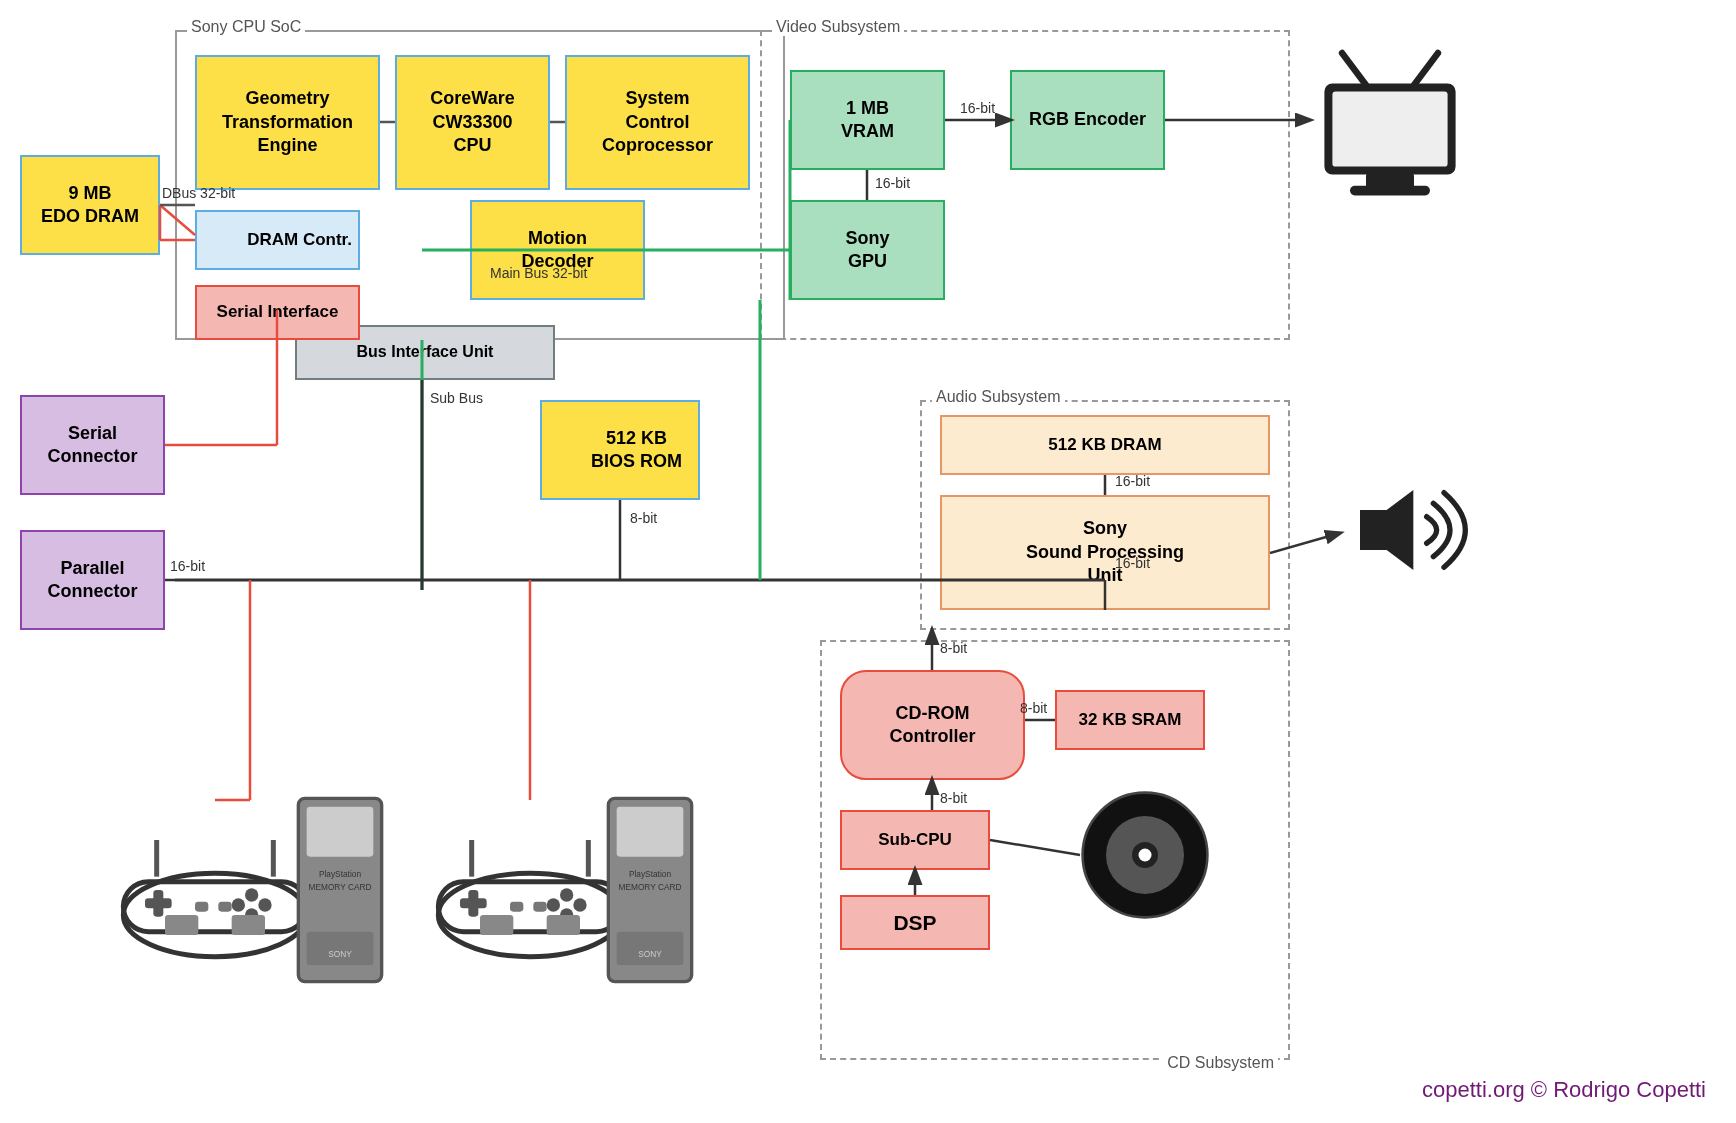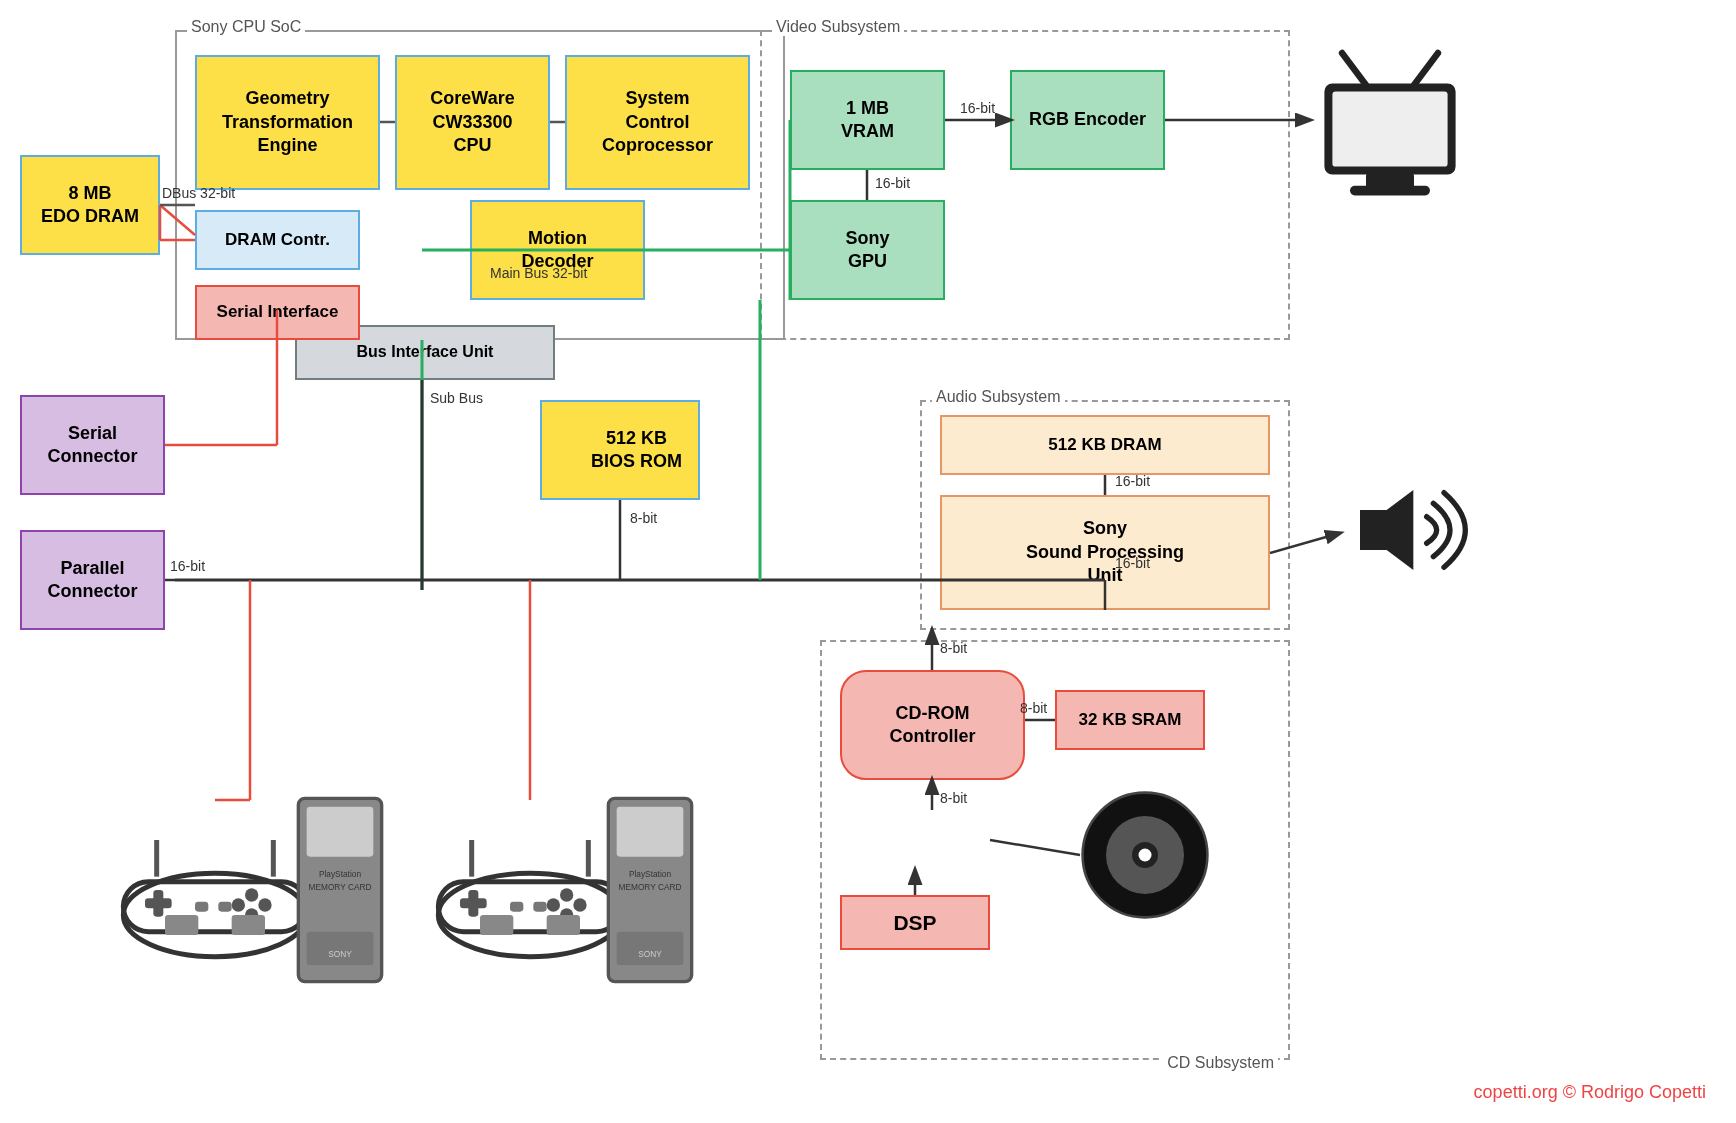"8 MB" span { text: 8 -> 9 }
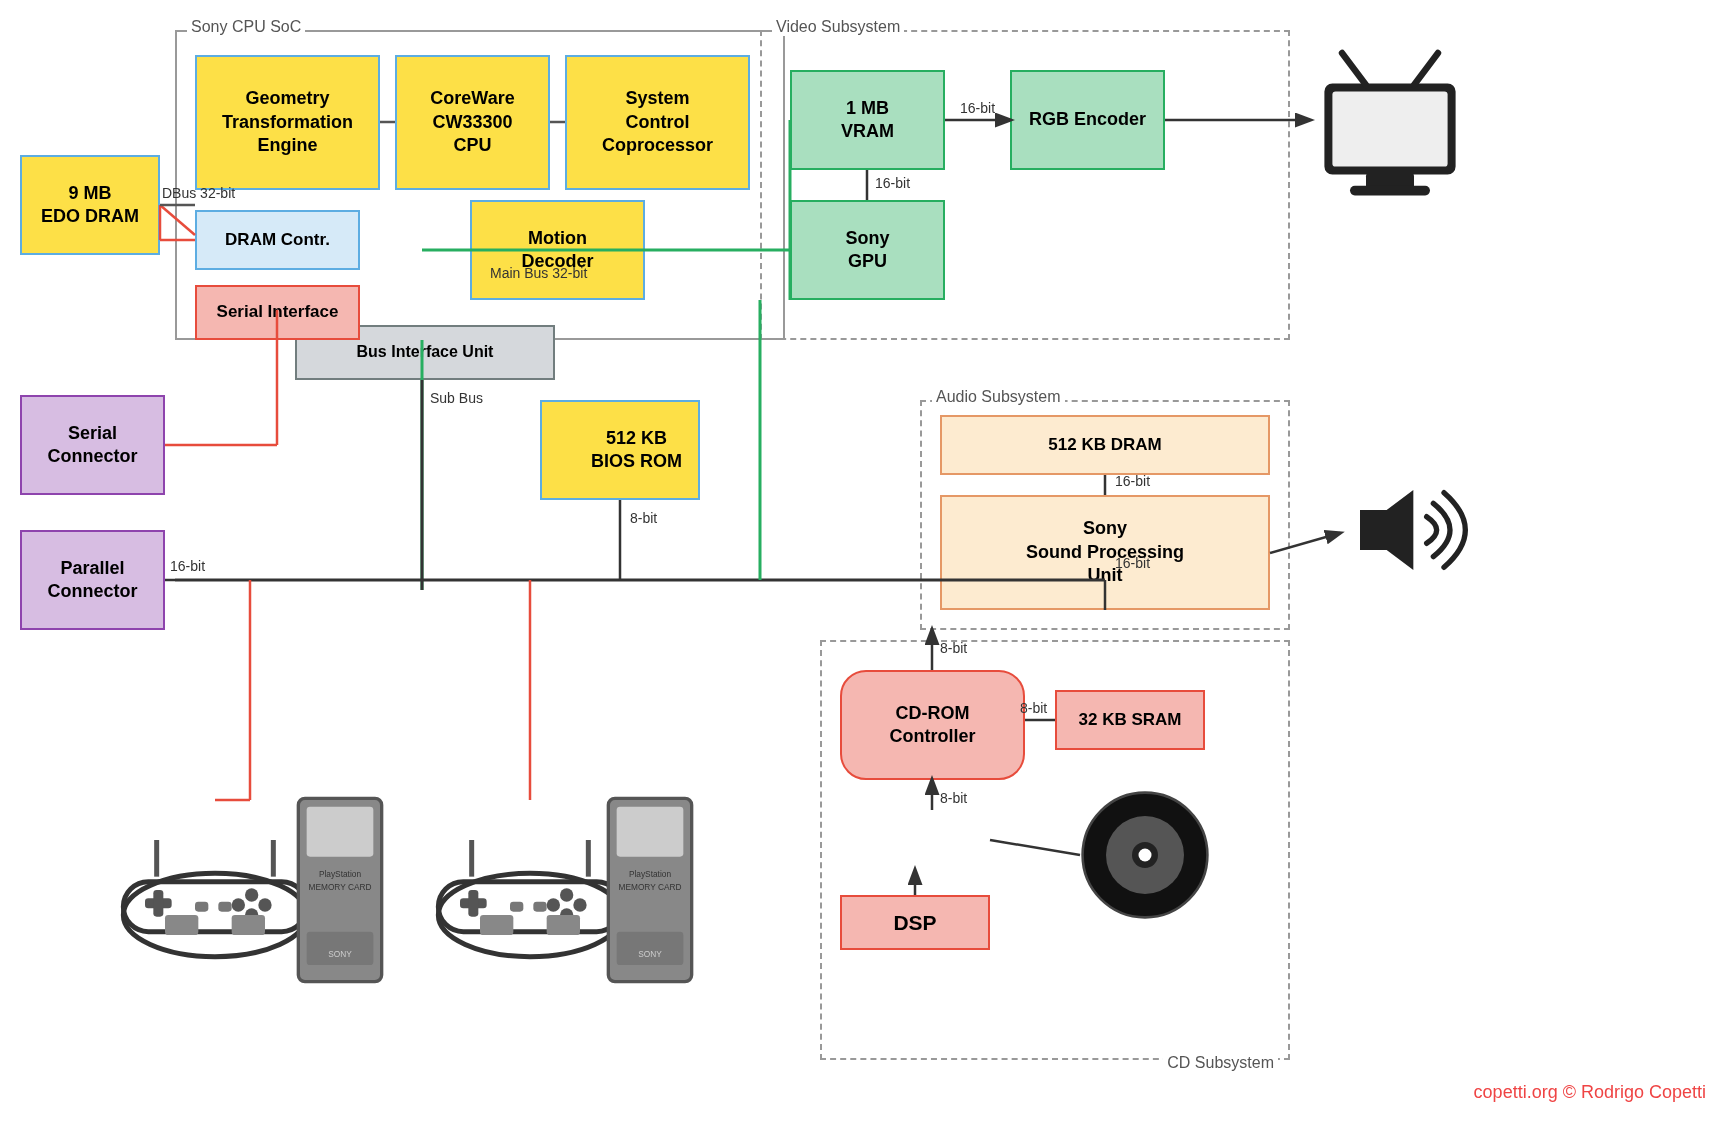"DRAM Contr." div.box { justify-content: none -> flex-end }
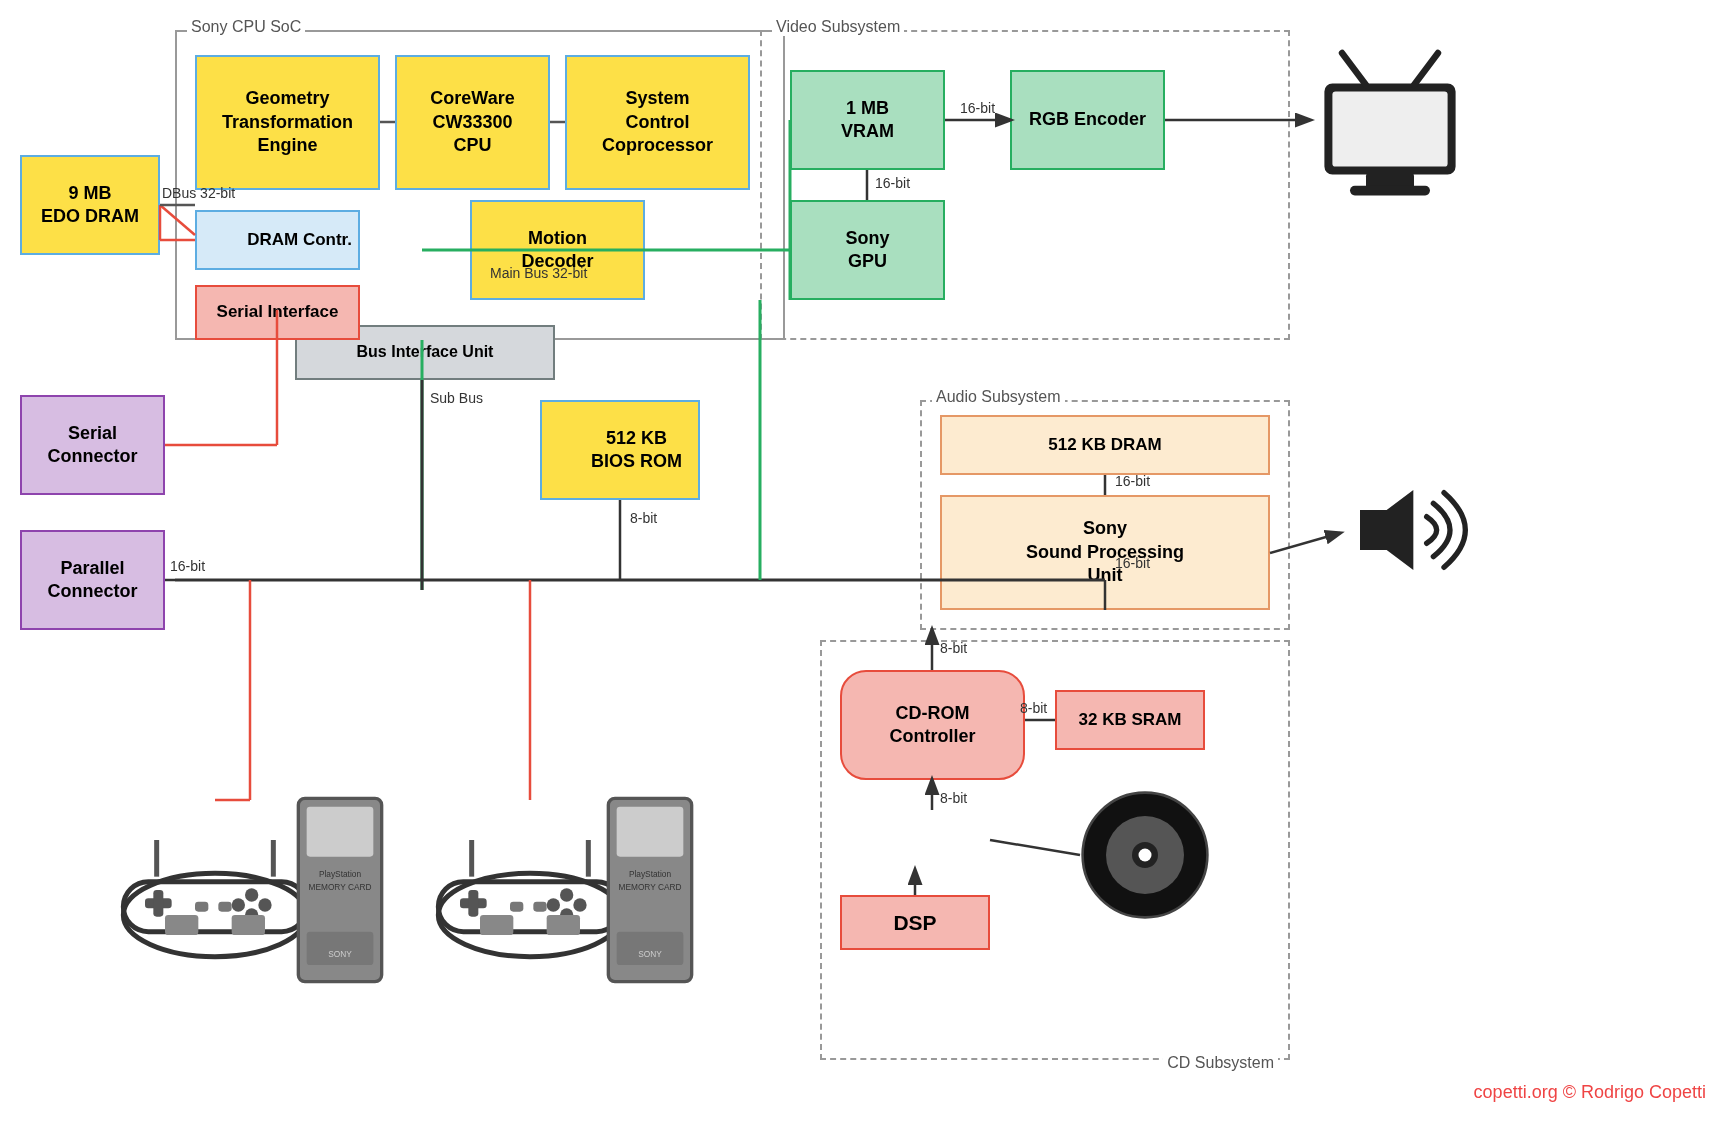"Sub-CPU" div.box { html: none -> <div> <span>Sub-CPU</span> </div> }
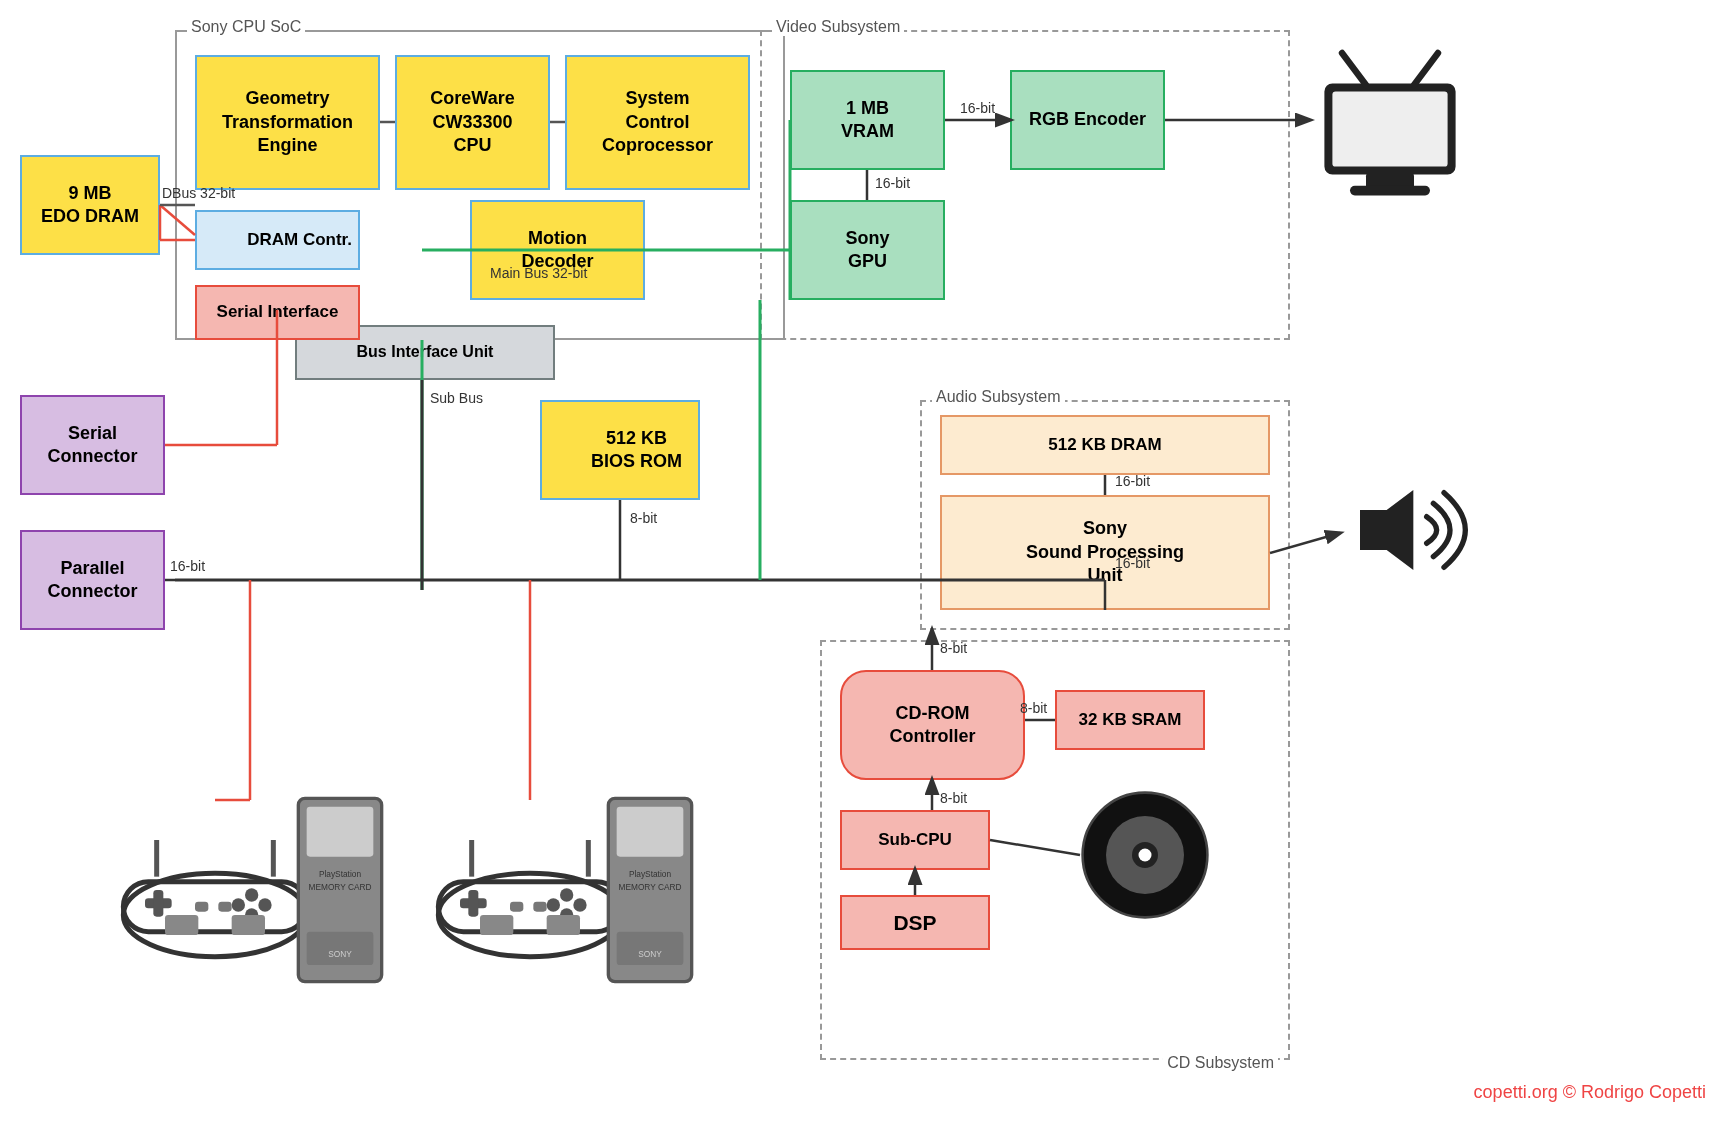"copetti.org © Rodrigo Copetti" .credit { color: #ef4444 -> #701a75; font-size: 18px -> 22px }
